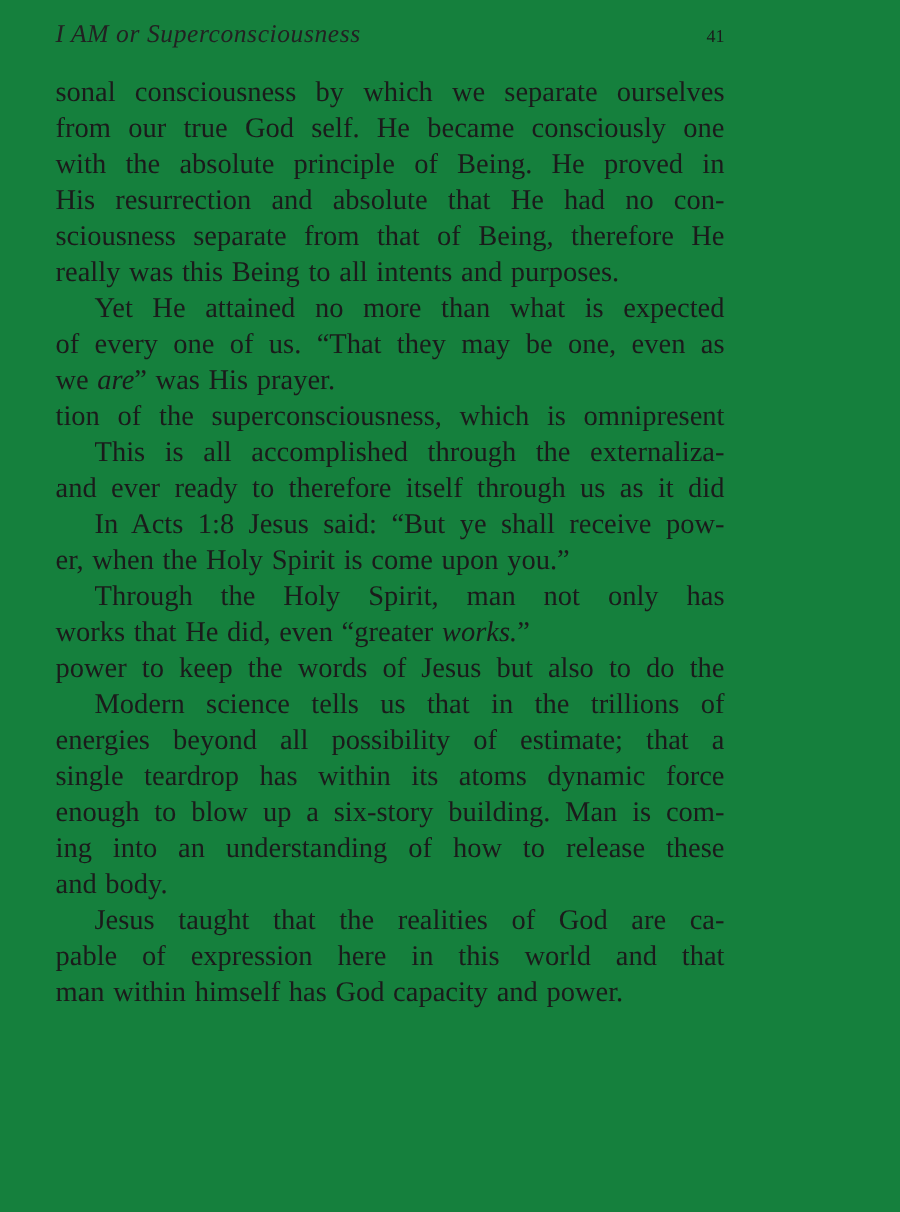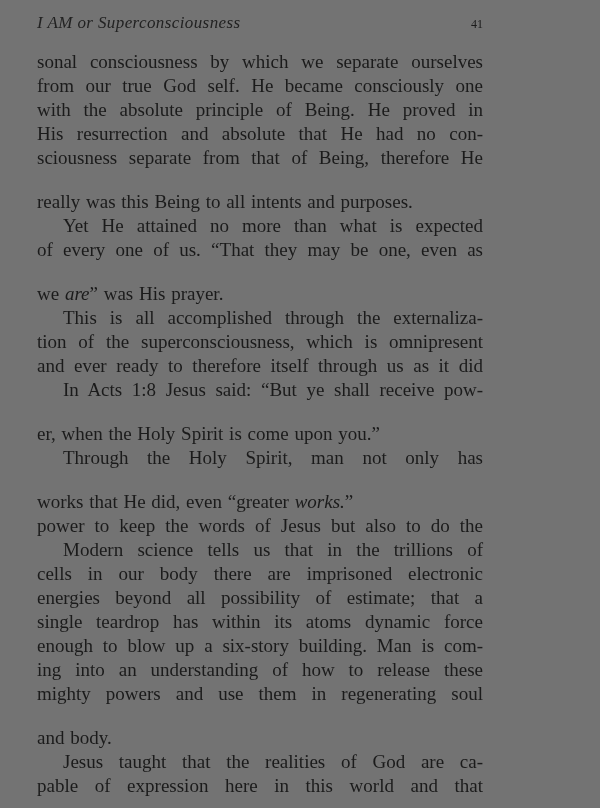"I AM or Superconsciousness" .page { background: #737373 -> #15803d }
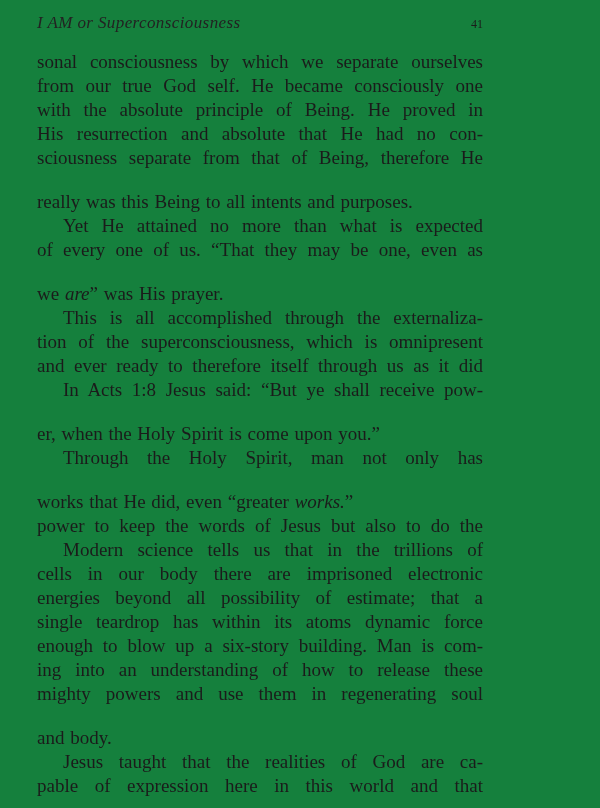"really was this Being to" .line.last { margin-top: 20px -> none }
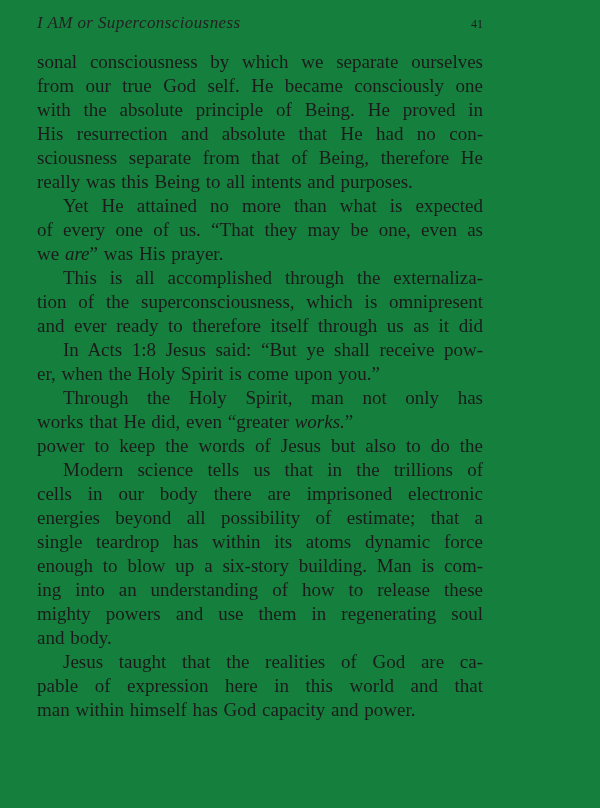"This is all accomplished through" div.line { order: before "tion of the superconsciousness, which" -> after "tion of the superconsciousness, which" }
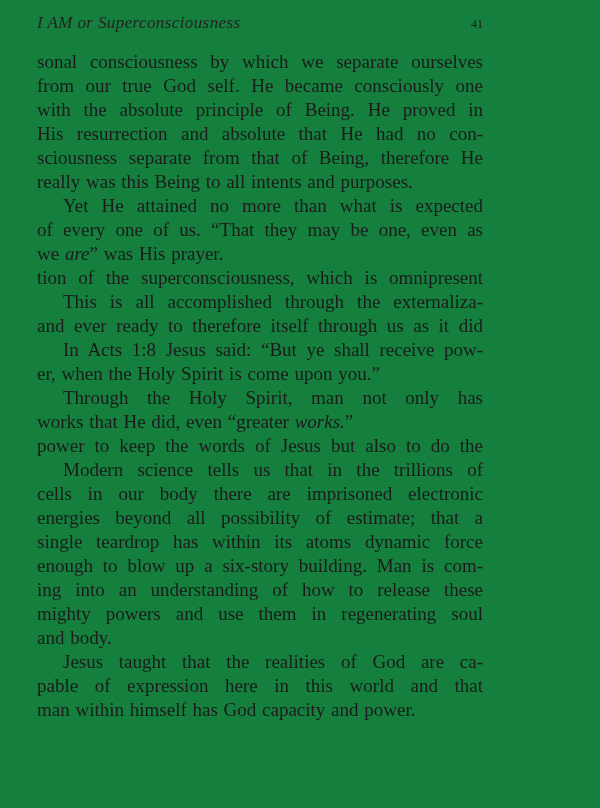"cells in our body there" div.line { html: <div><span>cells in our body there are imprisoned electronic</span></div> -> none }
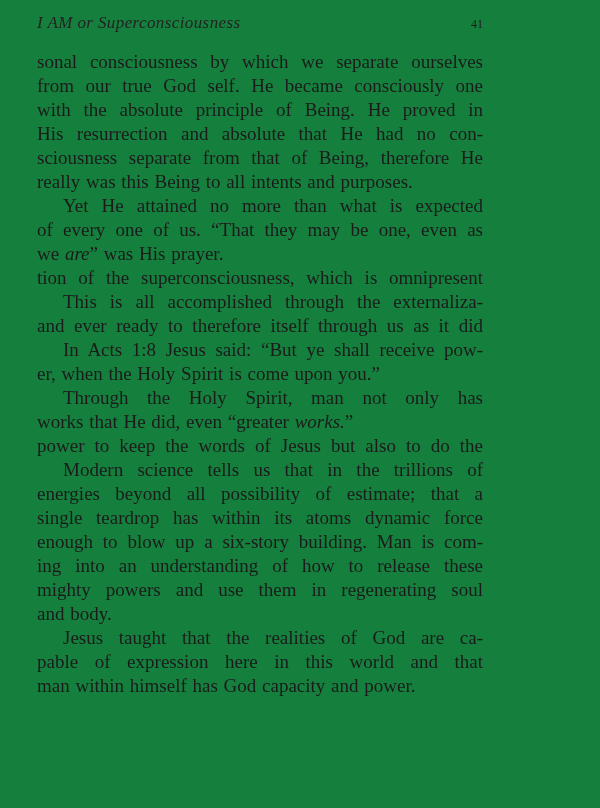"mighty powers and use them" div.line { html: <div><span>mighty powers and use them in regenerating soul</span></div> -> none }
